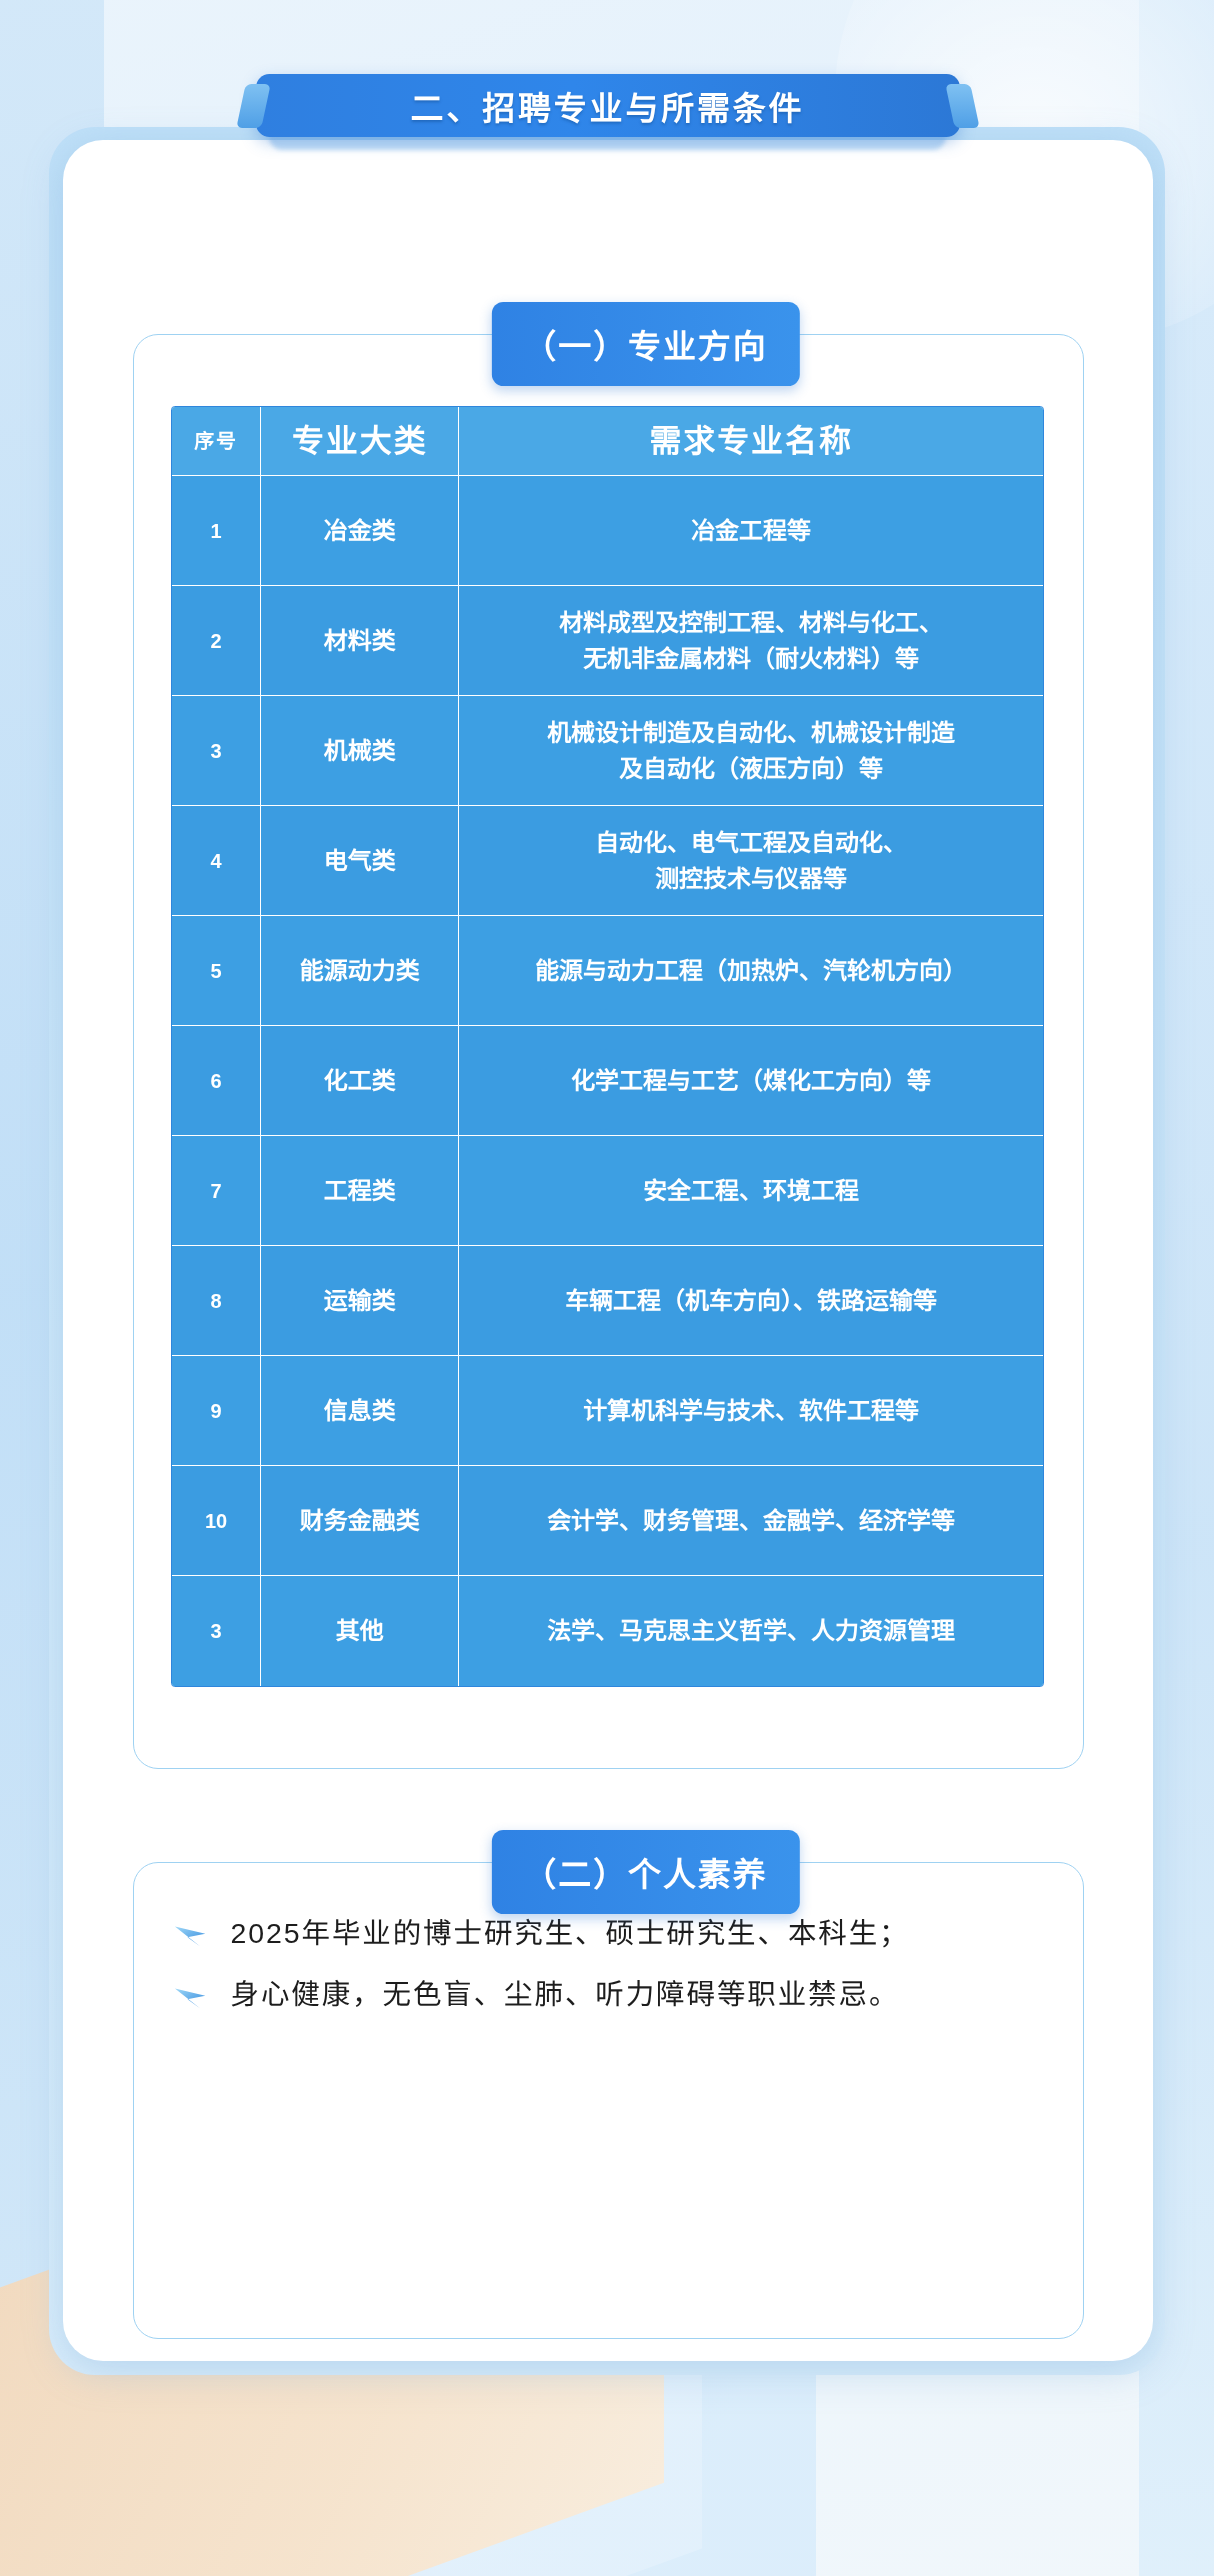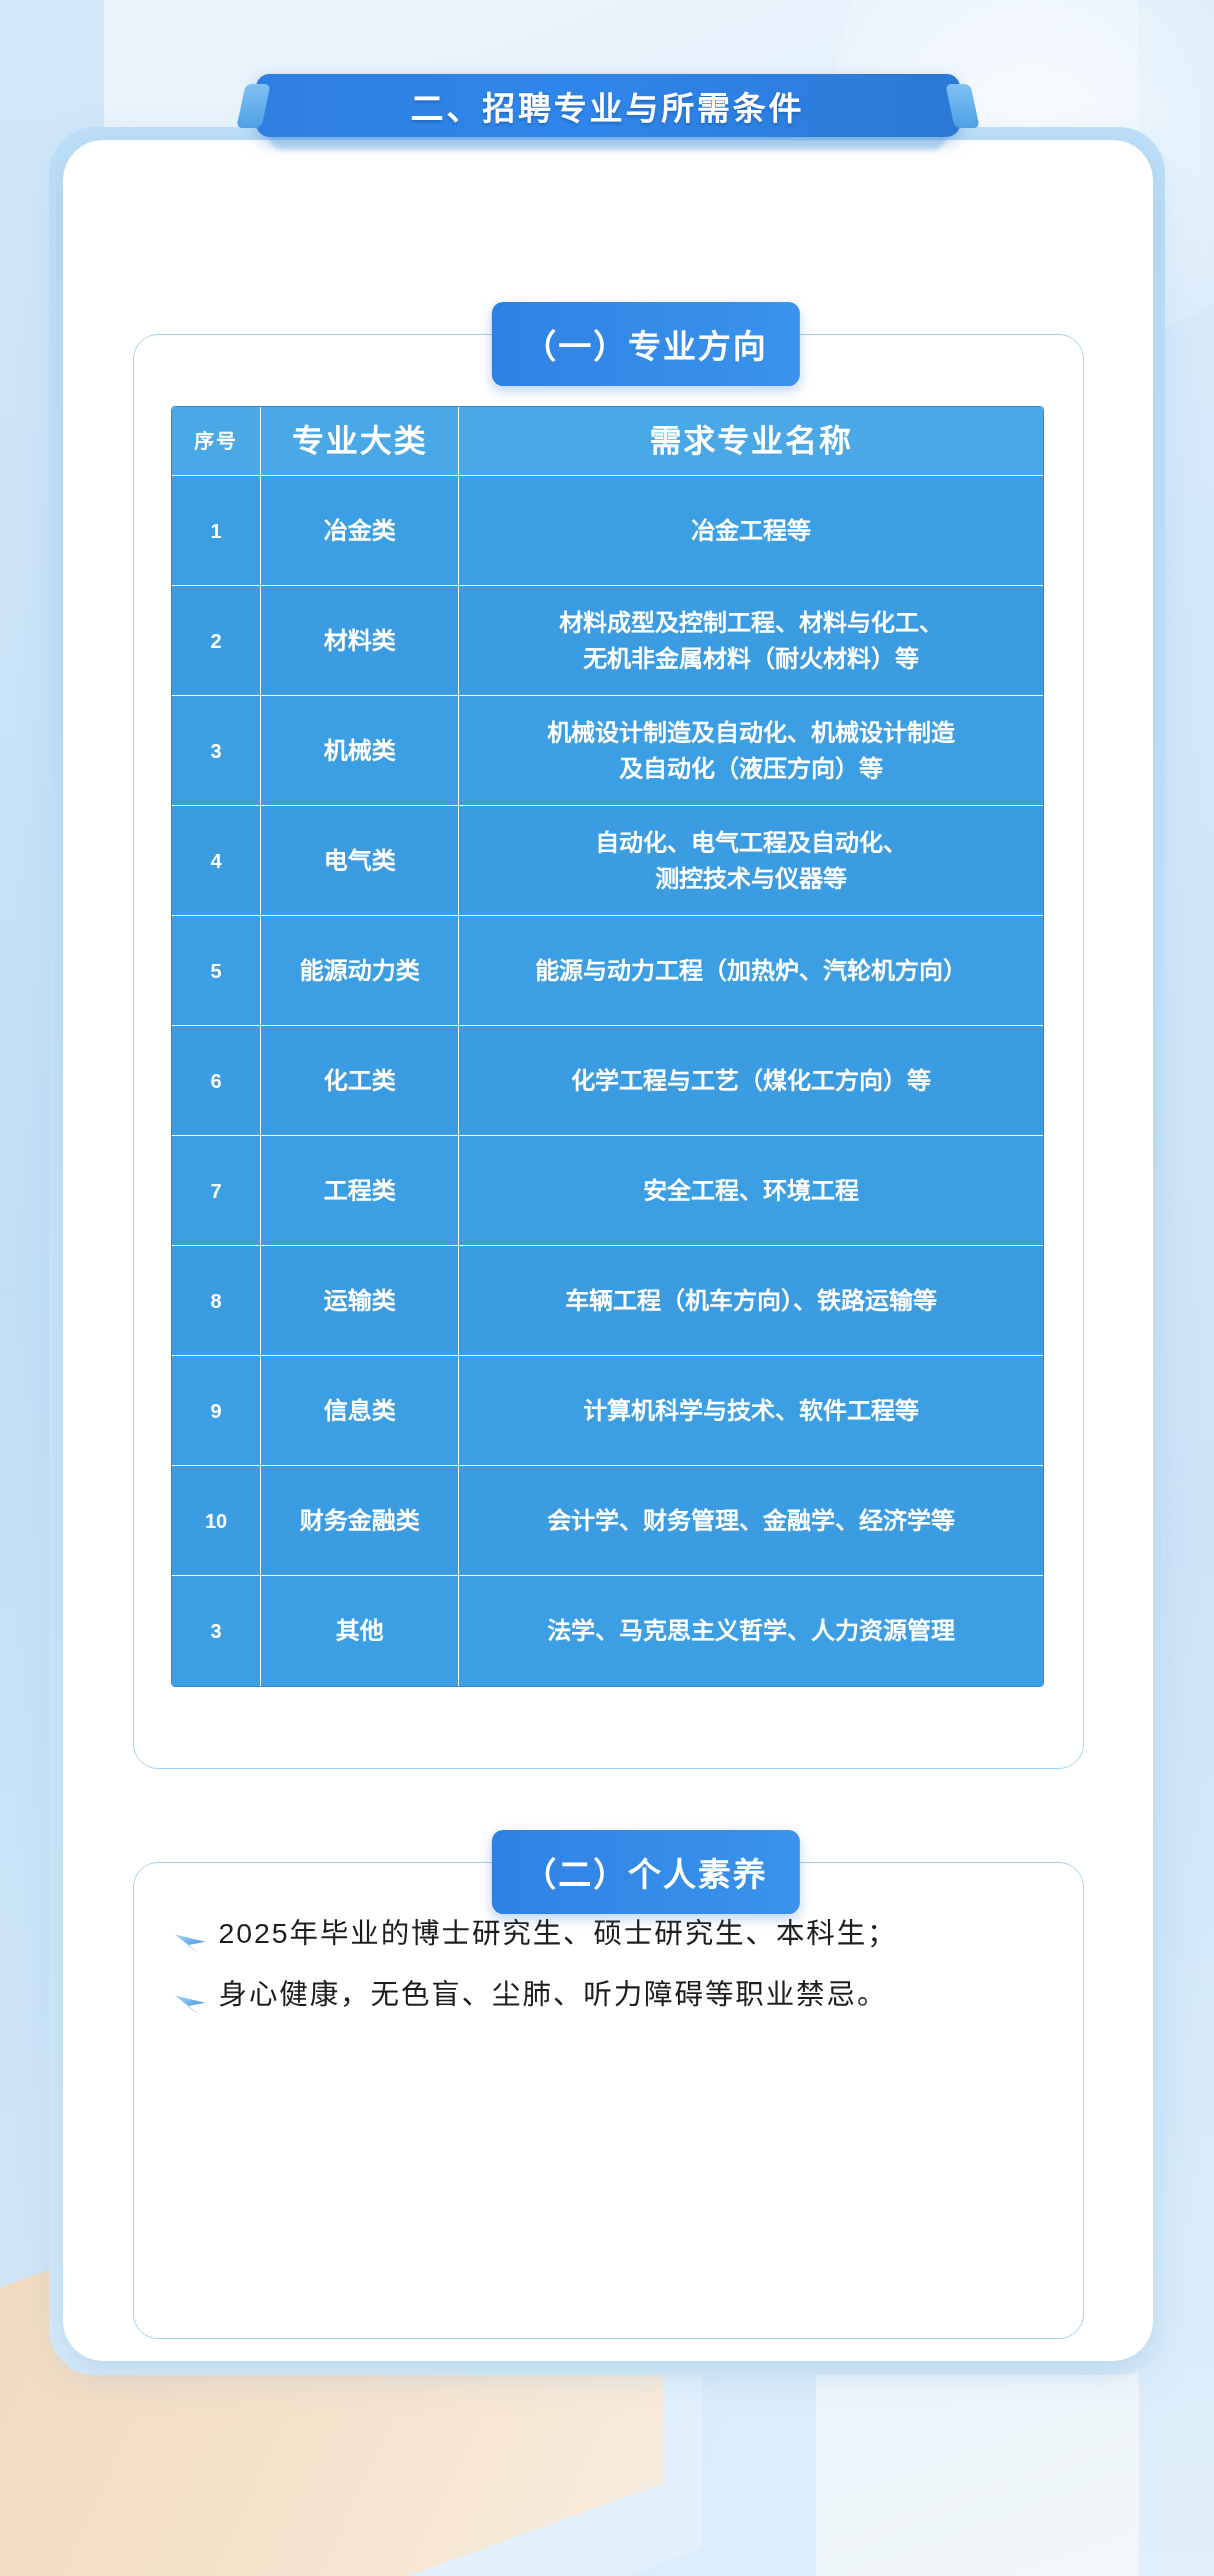"2025年毕业的博士研究生、硕士研究生、本科生；" .q-item { align-items: flex-end -> center; gap: none -> 12px }
